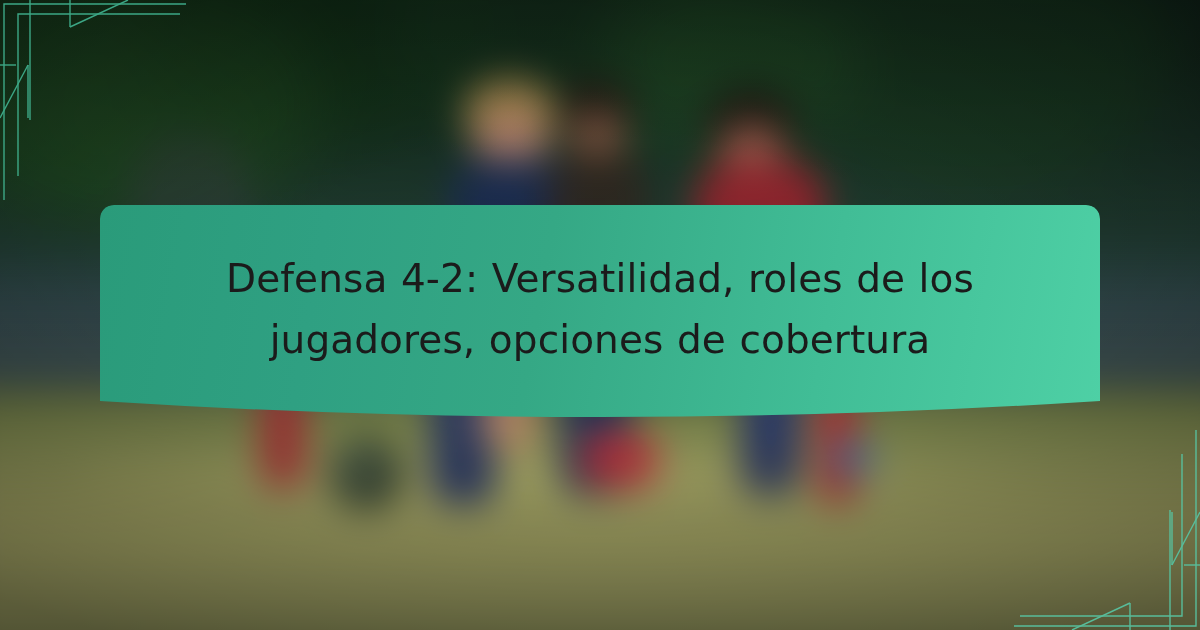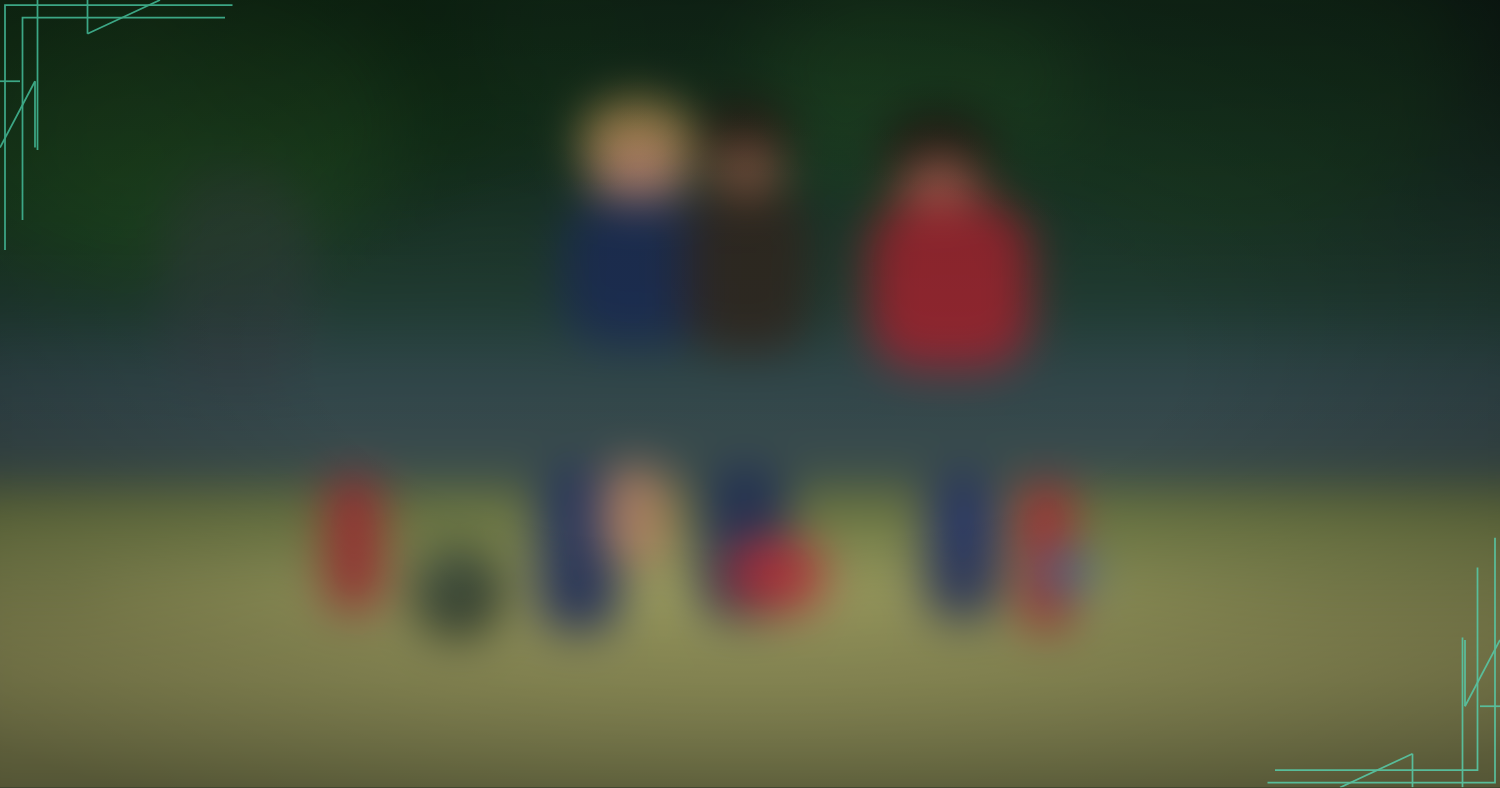"Defensa 4-2: Versatilidad, roles de" div.banner { html: none -> <div> <h1>Defensa 4-2: Versatilidad, roles de los jugadores, opciones de cobertura</h1> </div> }
